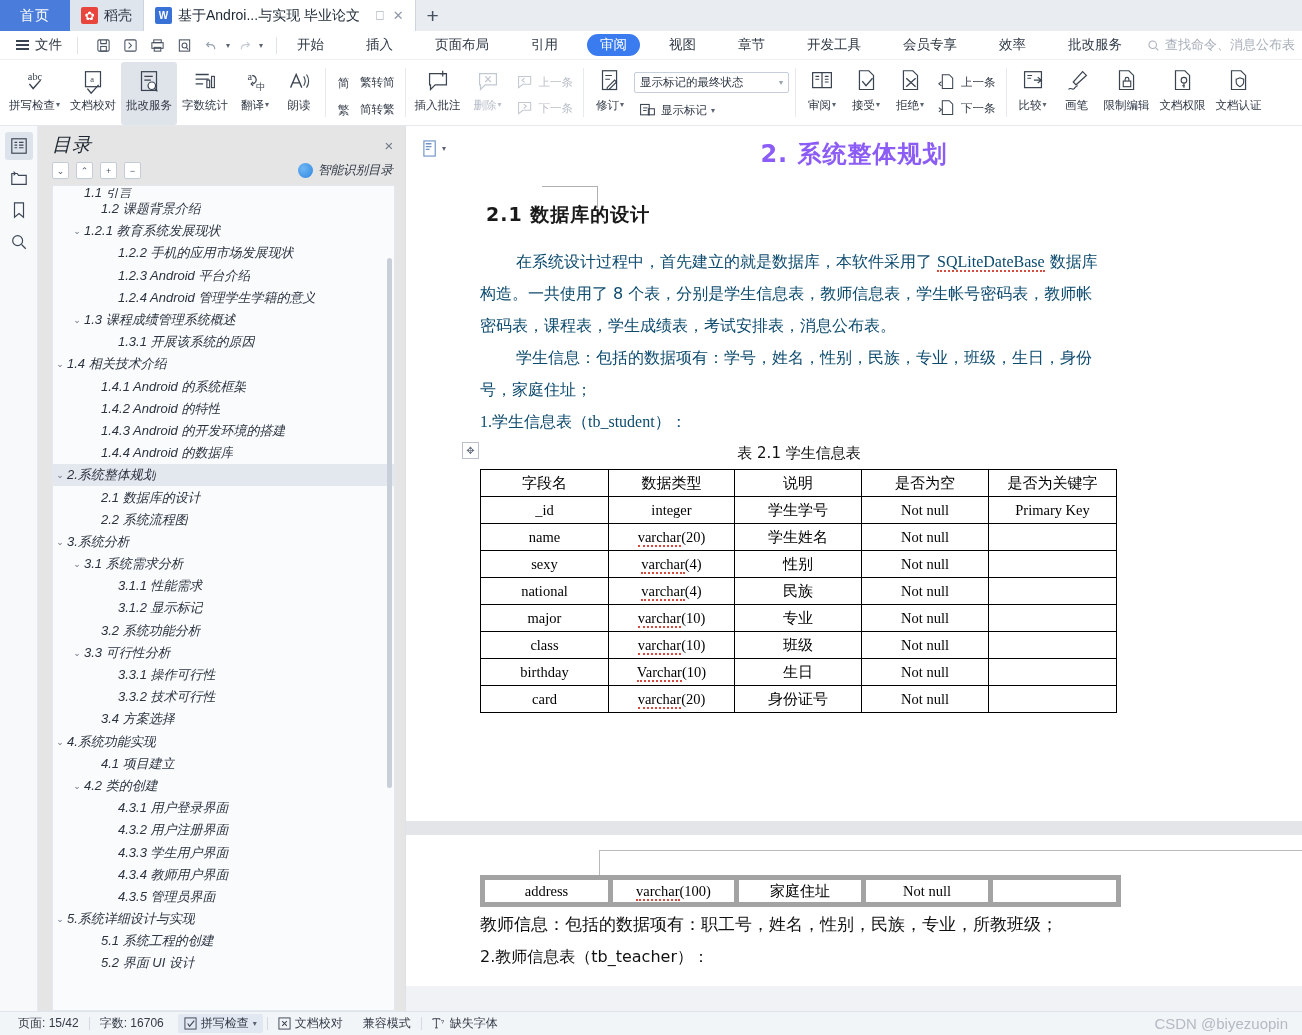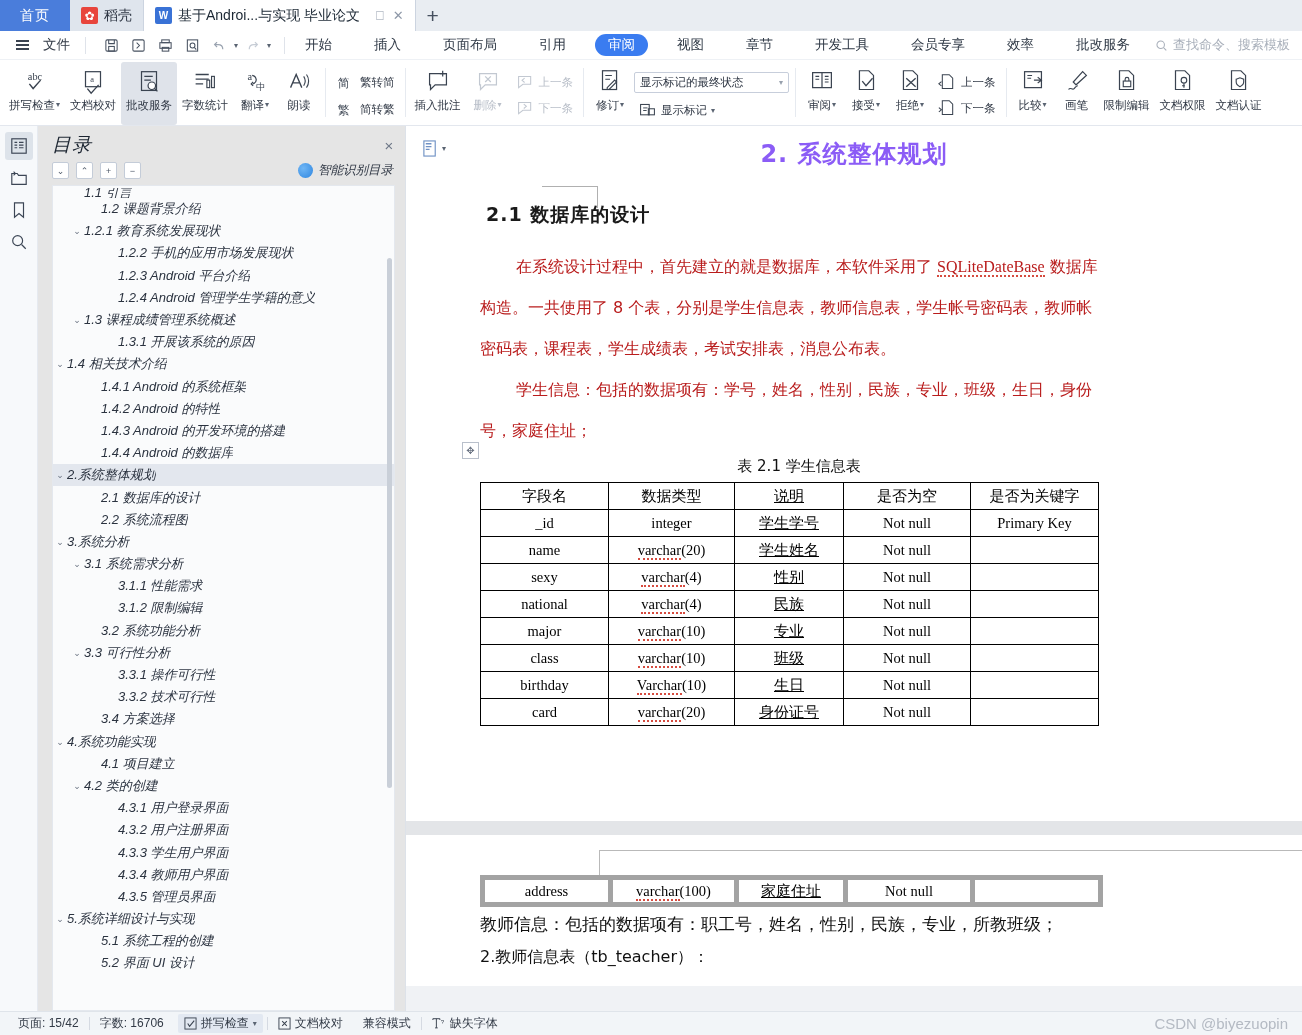"文件" .mb-file { gap: 14px -> 6px }
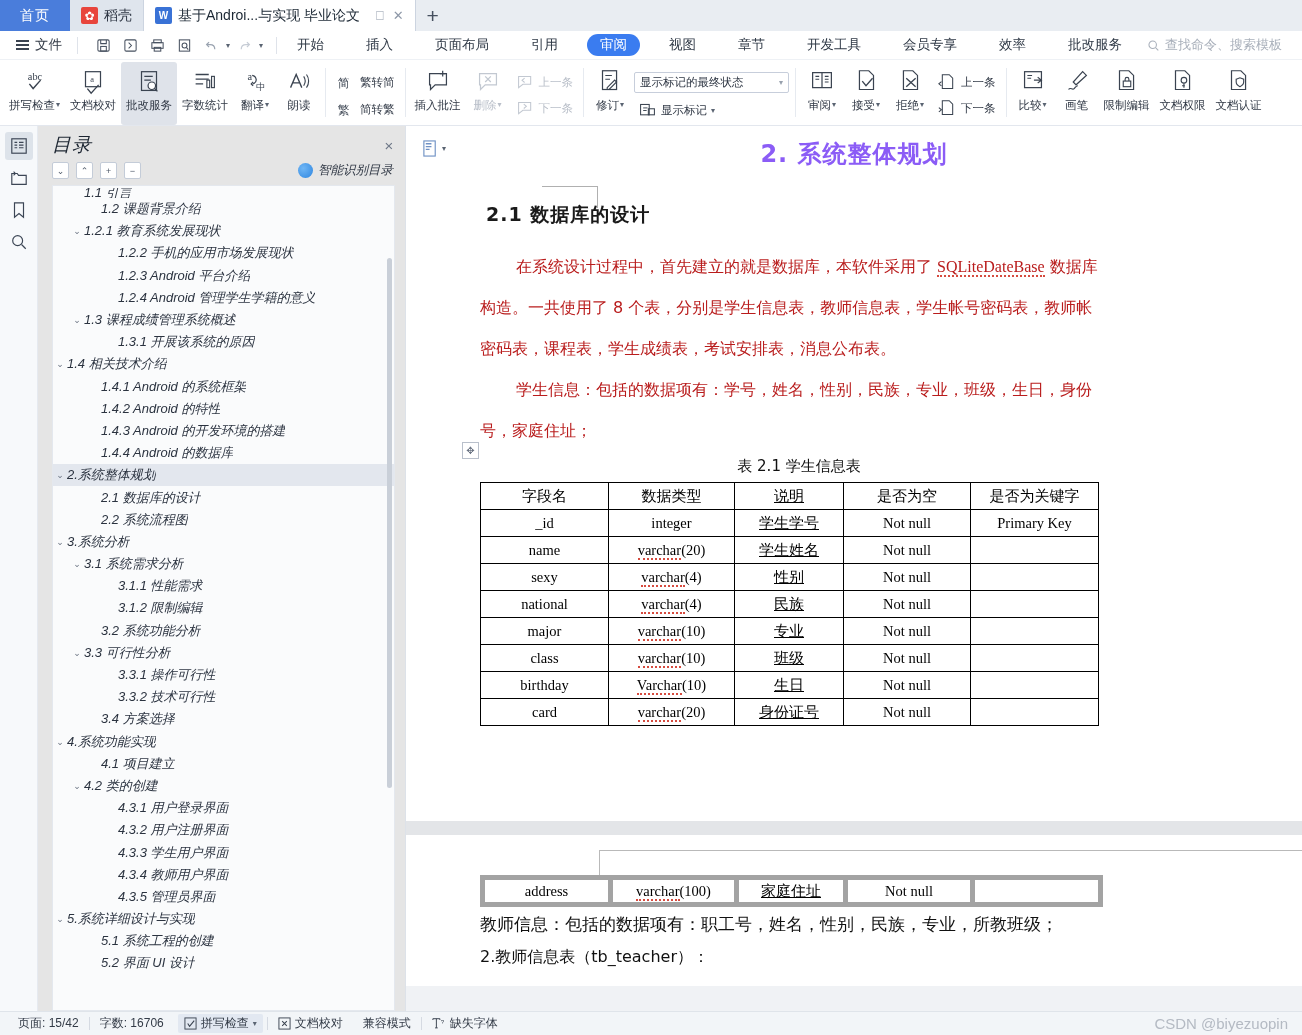"查找命令、搜索模板" span { text: 搜索模板 -> 消息公布表 }
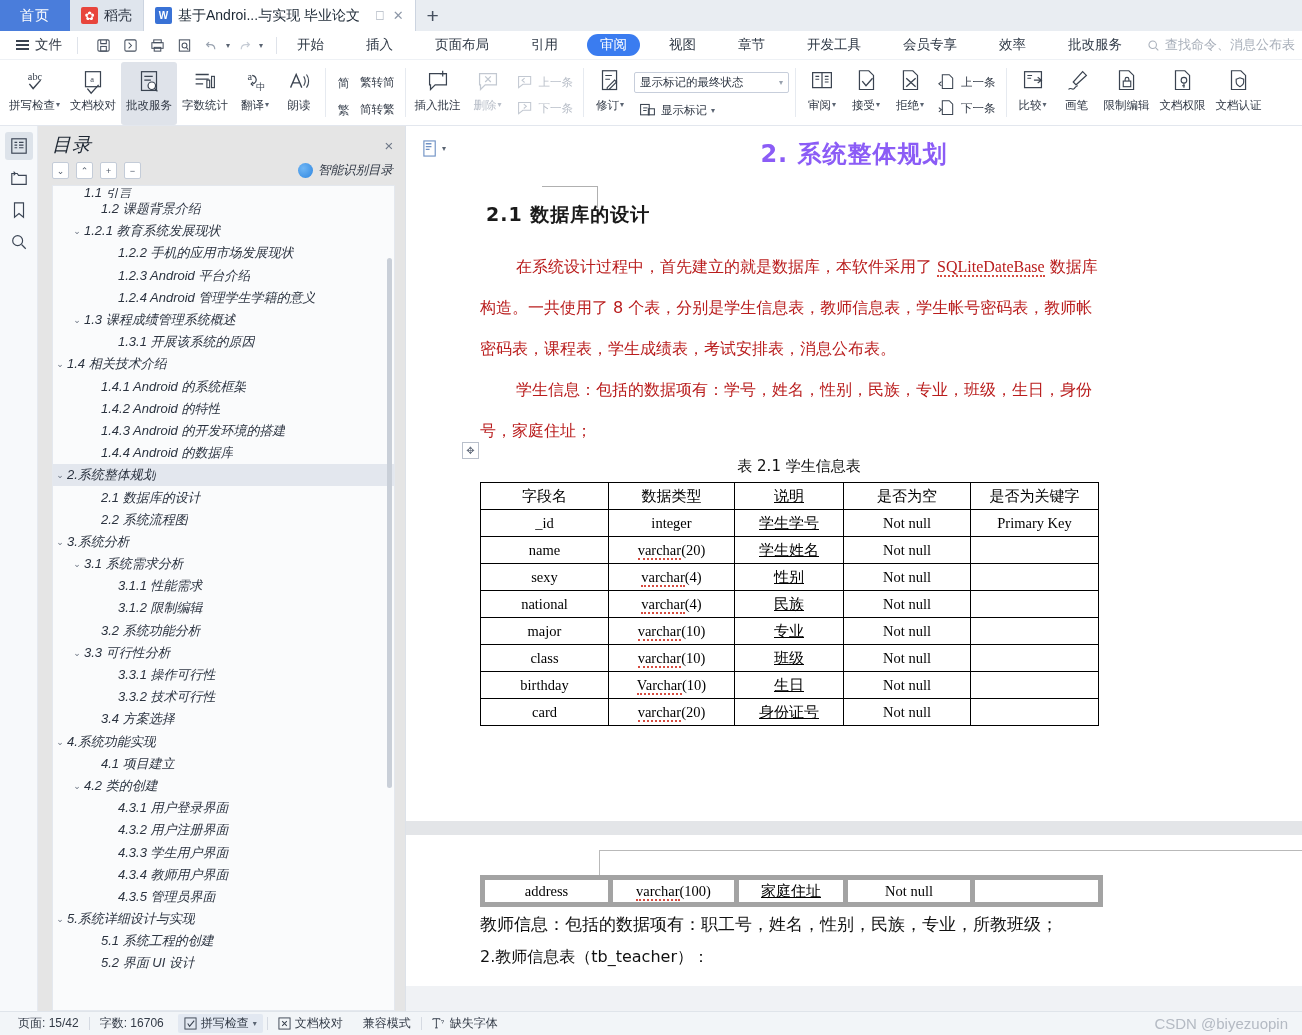"在系统设计过程中，首先建立的就是数据库，本软件采用了" .doc-p { color: #b91c1c -> #0c4a6e; line-height: 33px -> 24px }
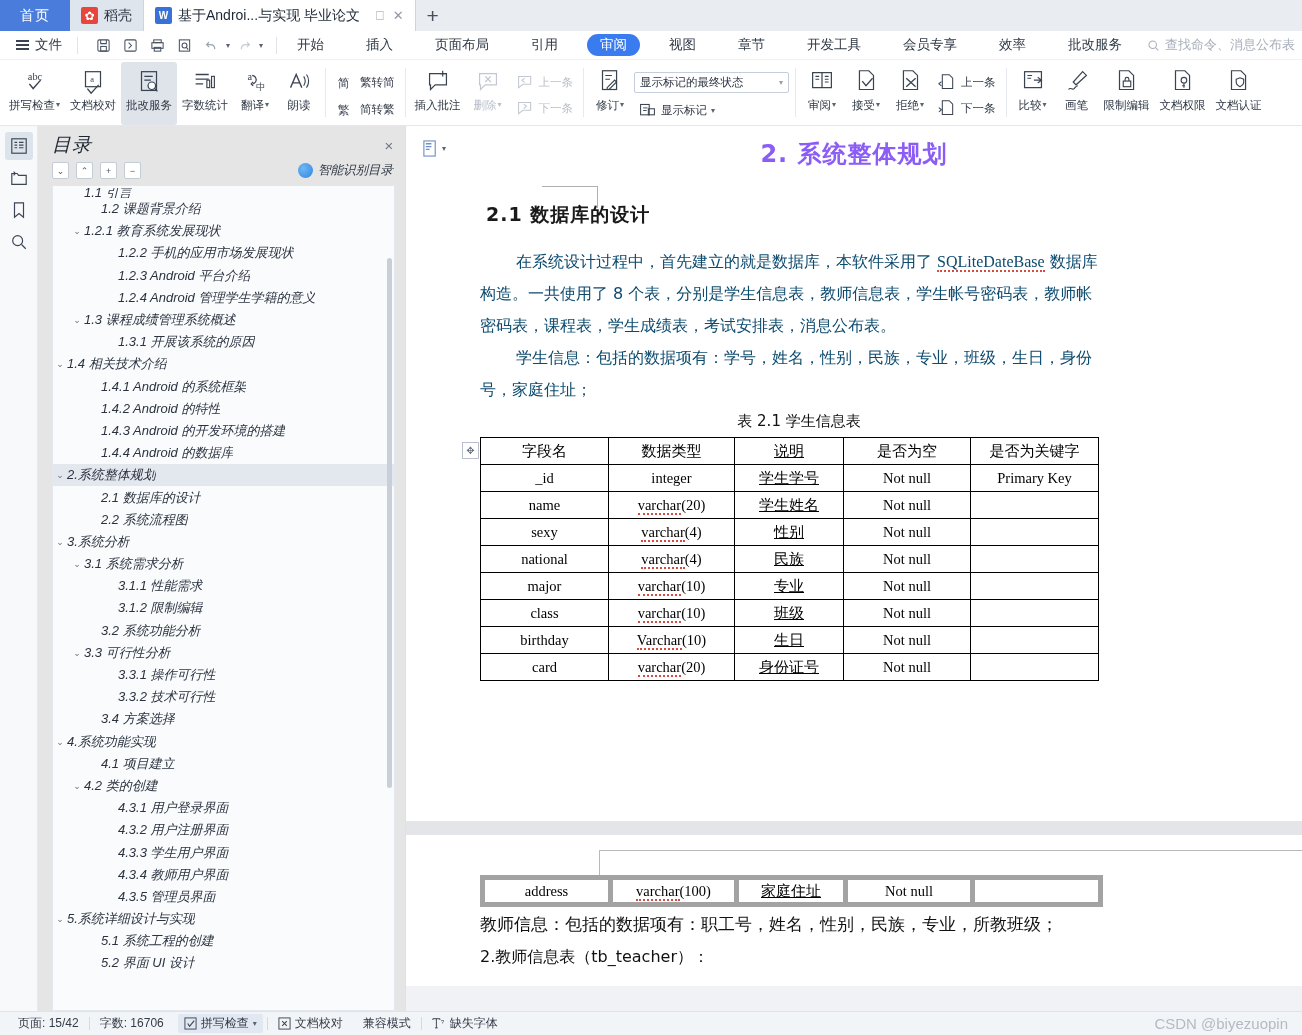"1.学生信息表（tb_student）：" div.doc-p { html: none -> <div><span>1.学生信息表（tb_student）：</span></div> }
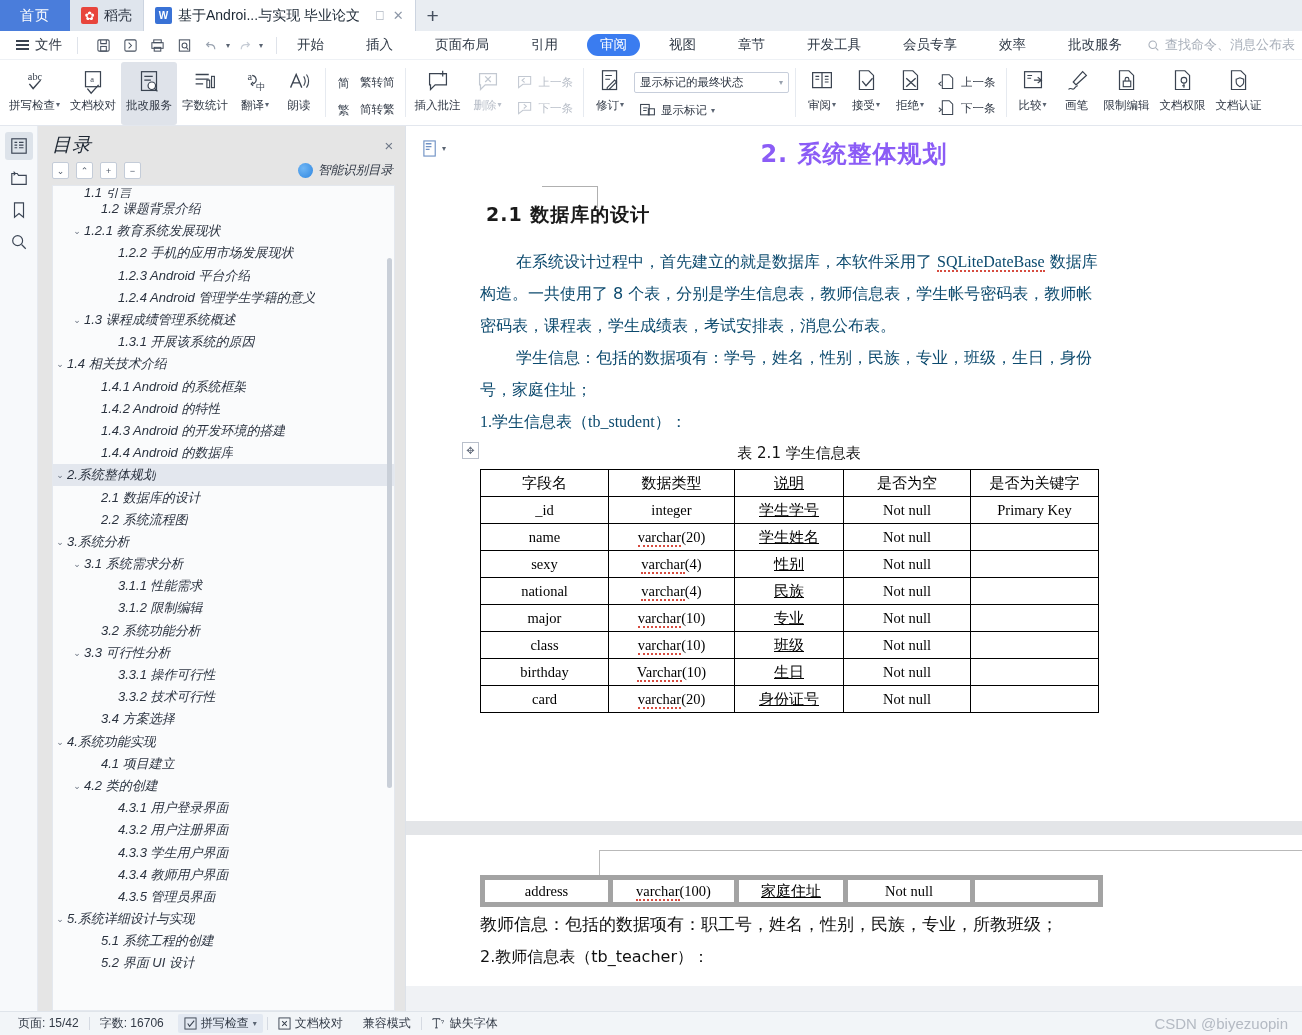"说明" .c3 { text-decoration: underline -> none; width: 109px -> 127px }
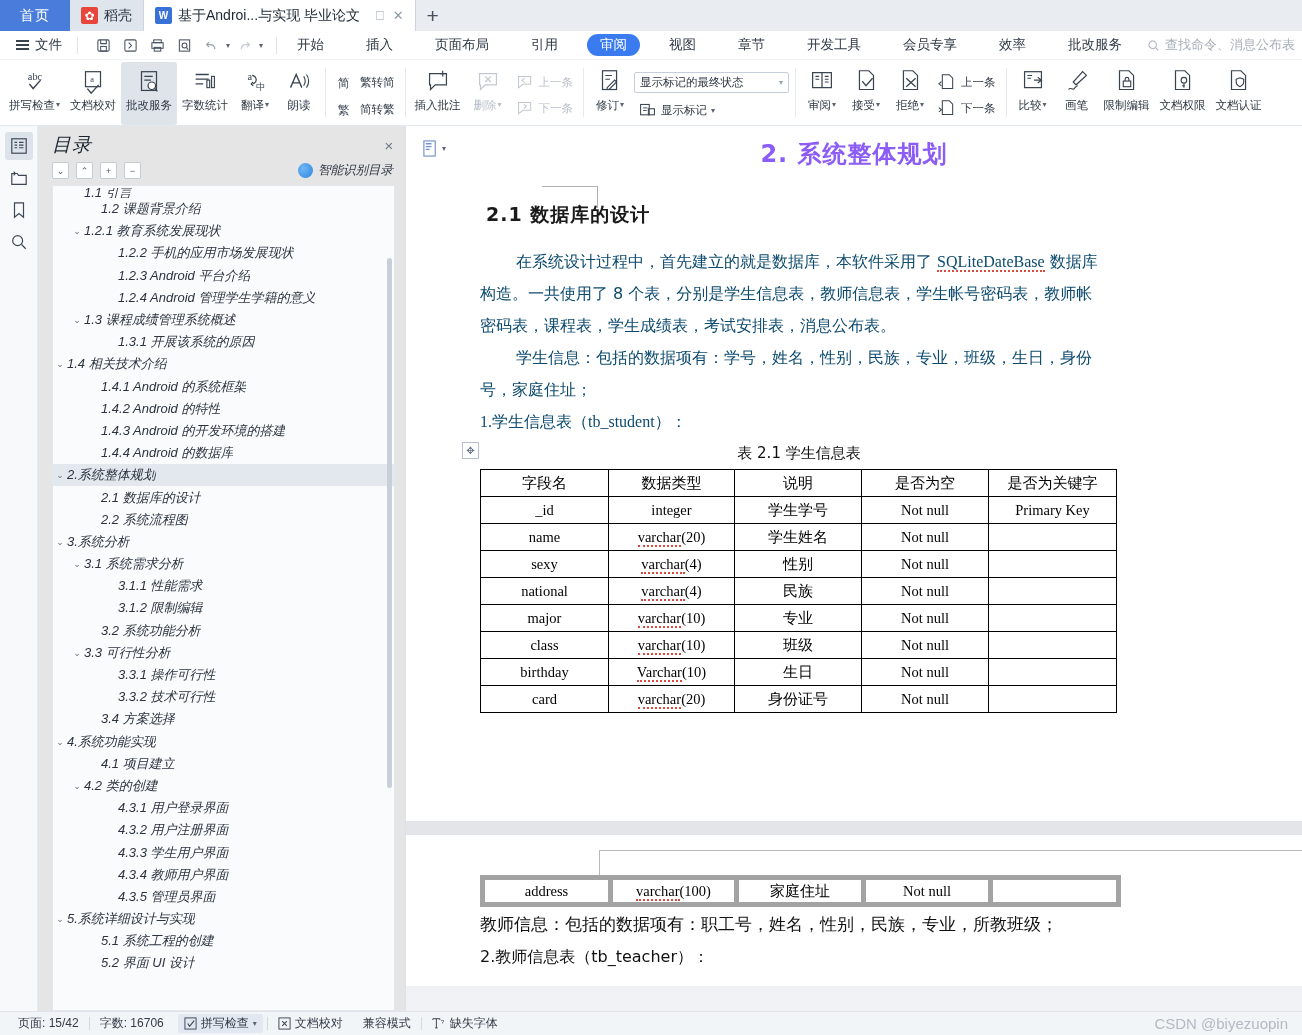"3.1.2 限制编辑" span.toc-label { text: 限制编辑 -> 显示标记 }
